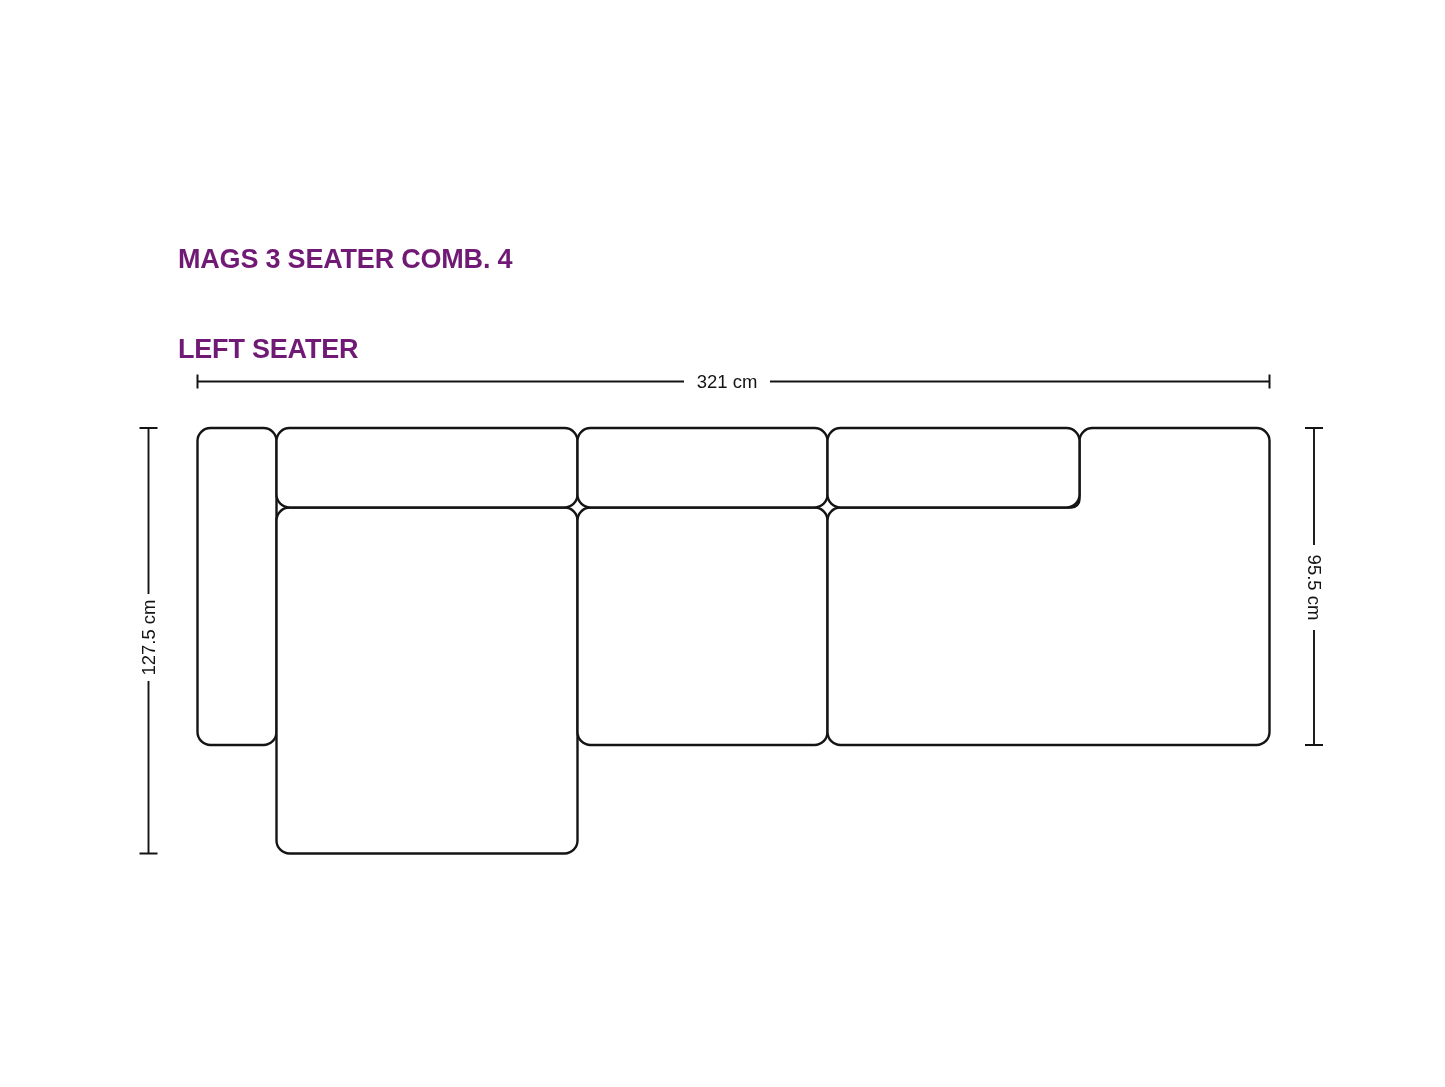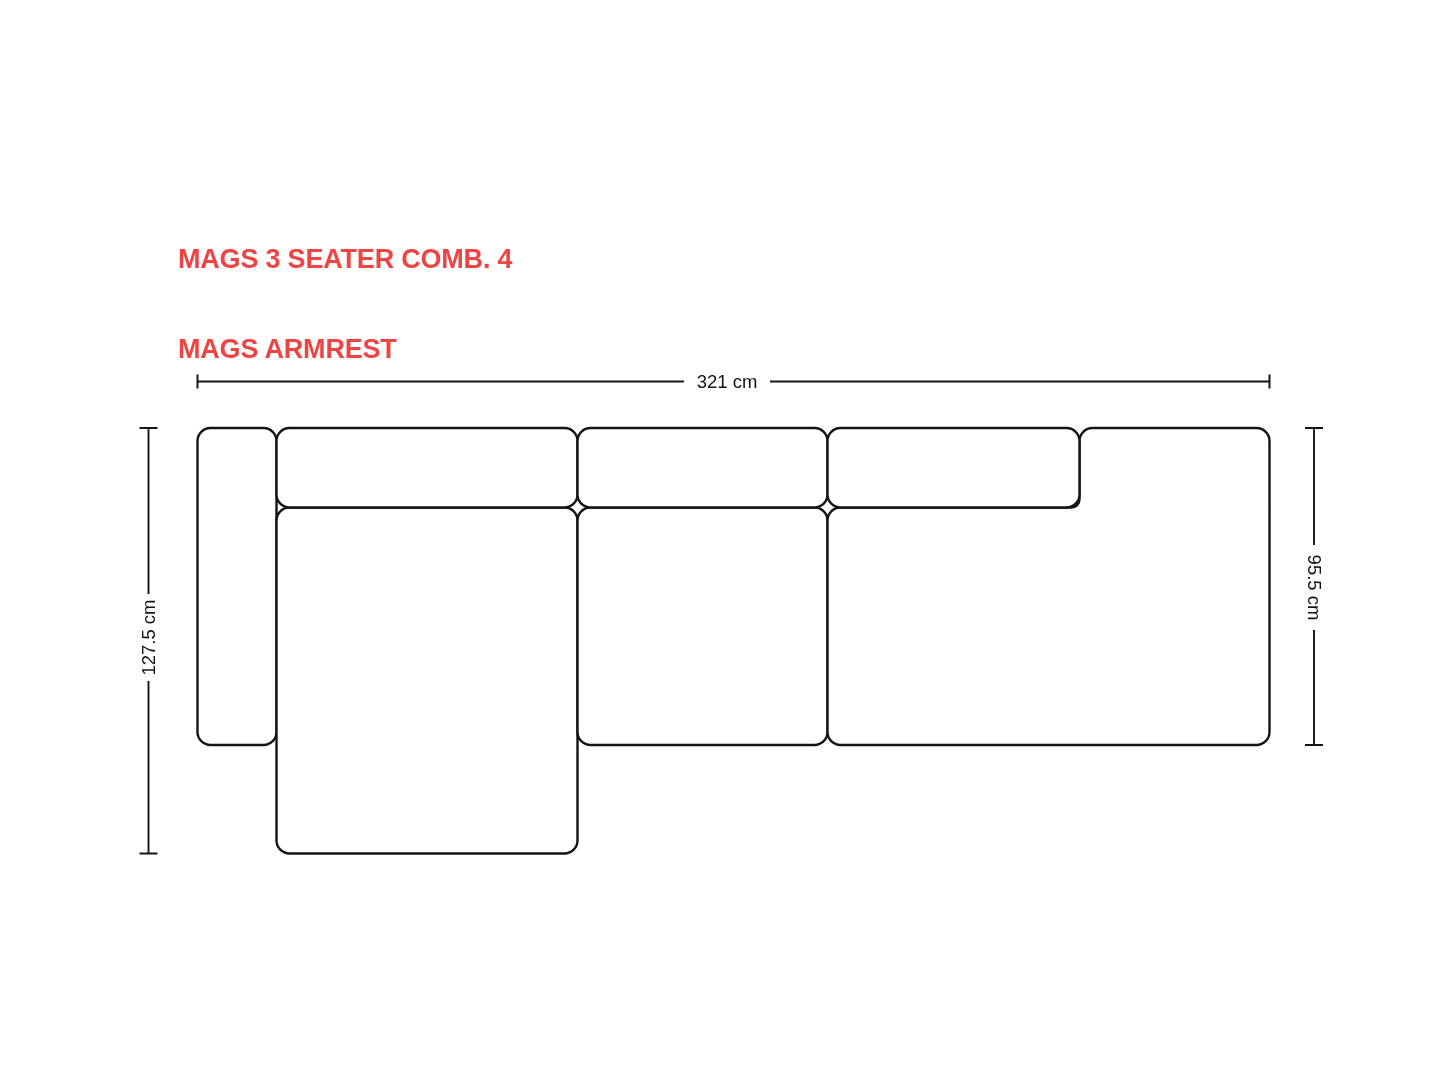"MAGS 3 SEATER COMB. 4" .title-block { color: #ef4444 -> #701a75 }
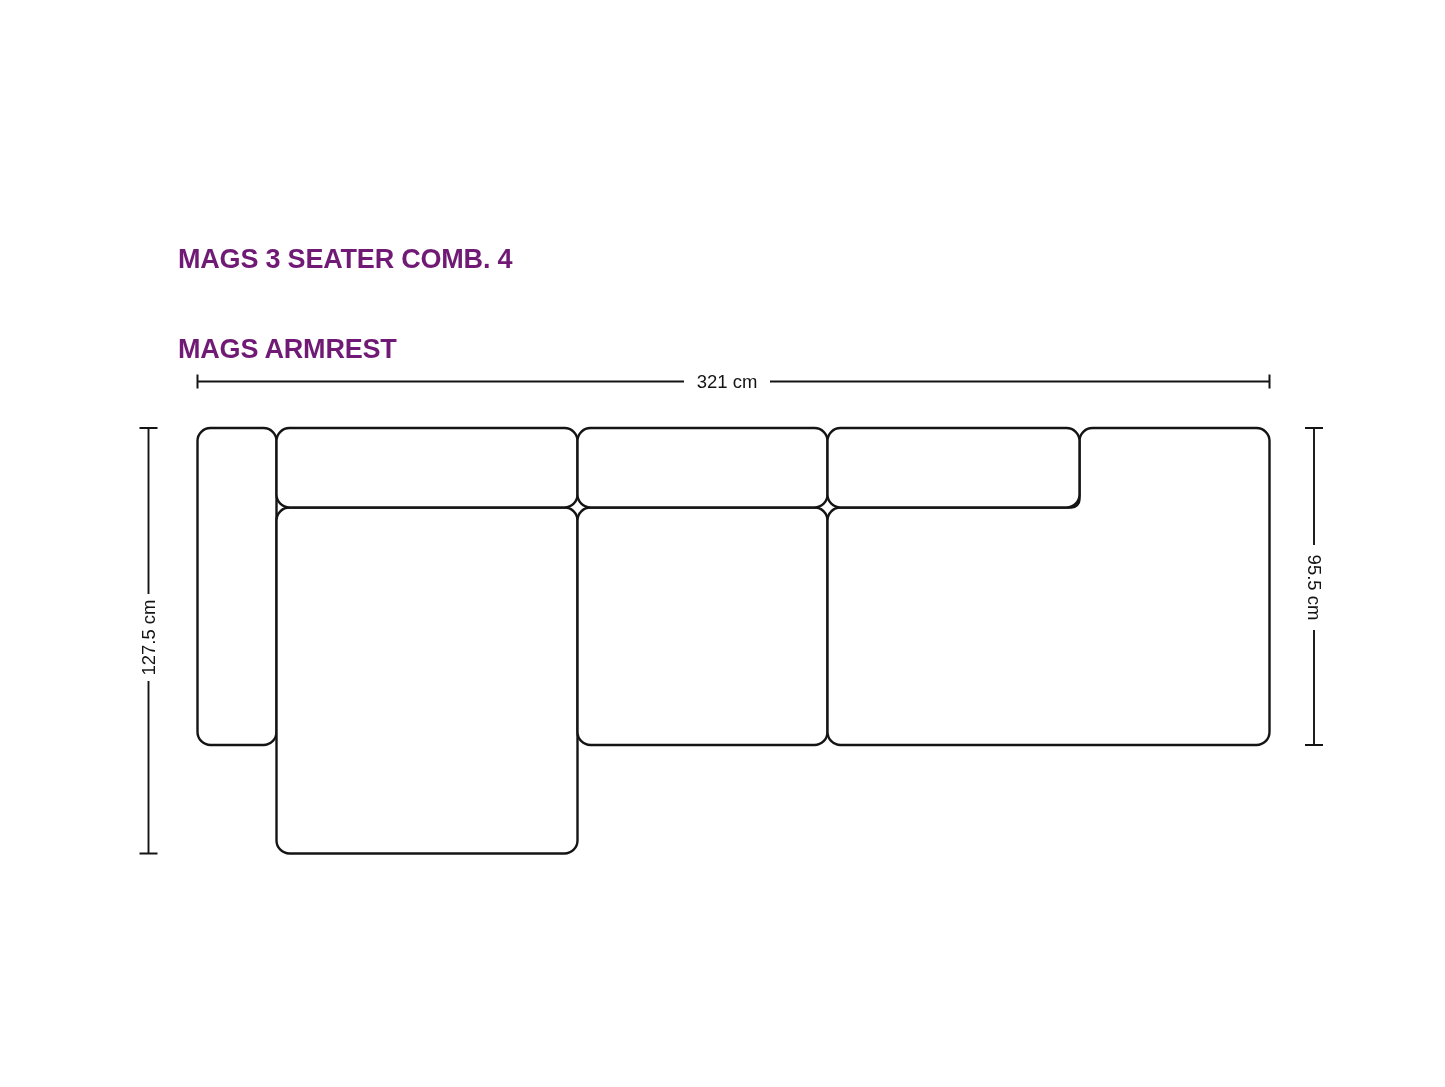"MAGS ARMREST" div { text: MAGS ARMREST -> LEFT SEATER }
